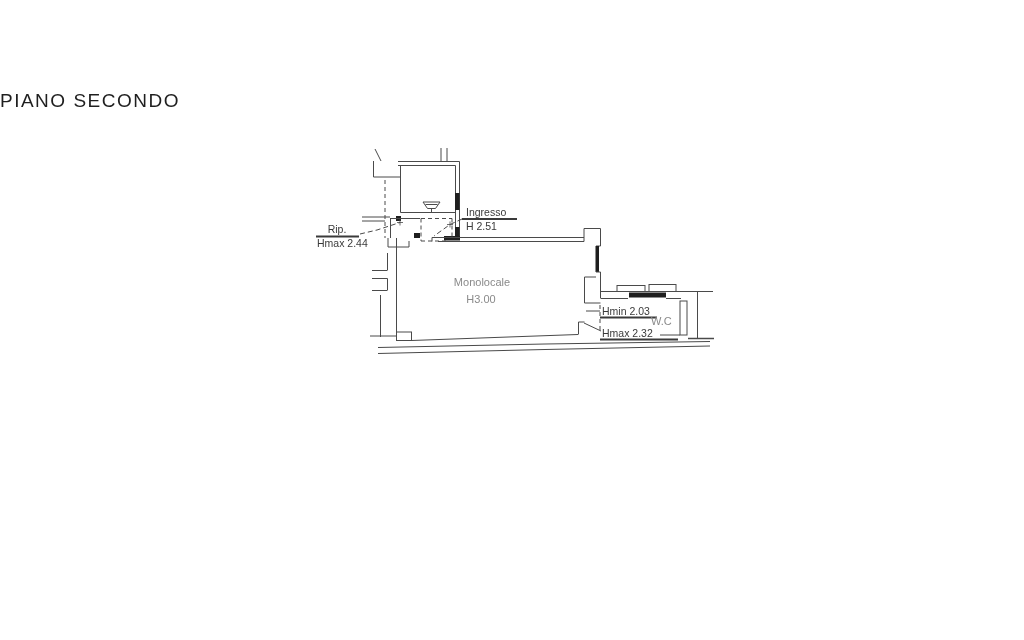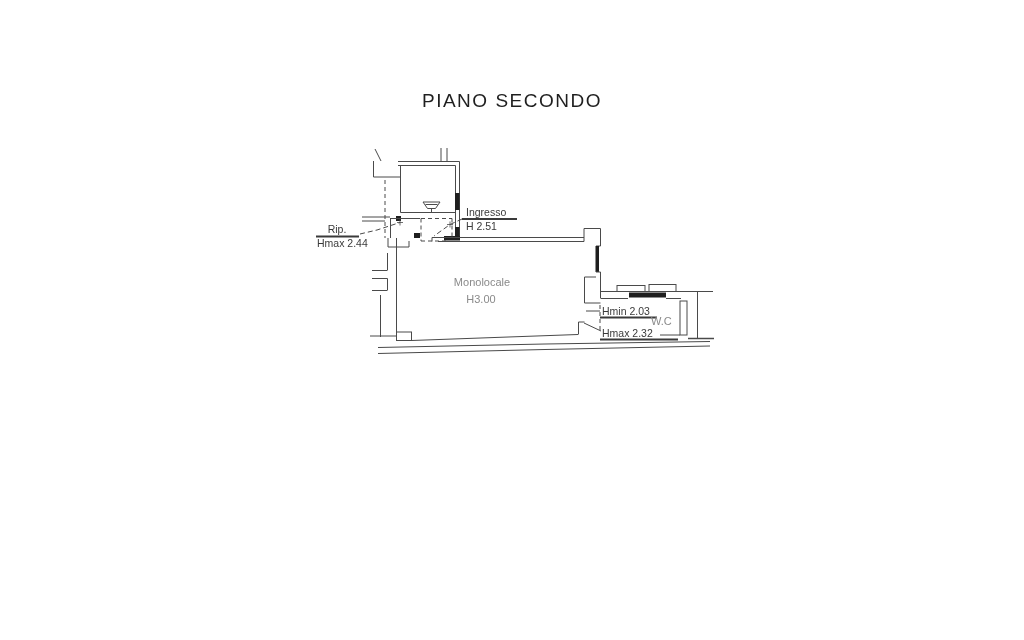"PIANO SECONDO" .plan-title { text-align: center -> left }
